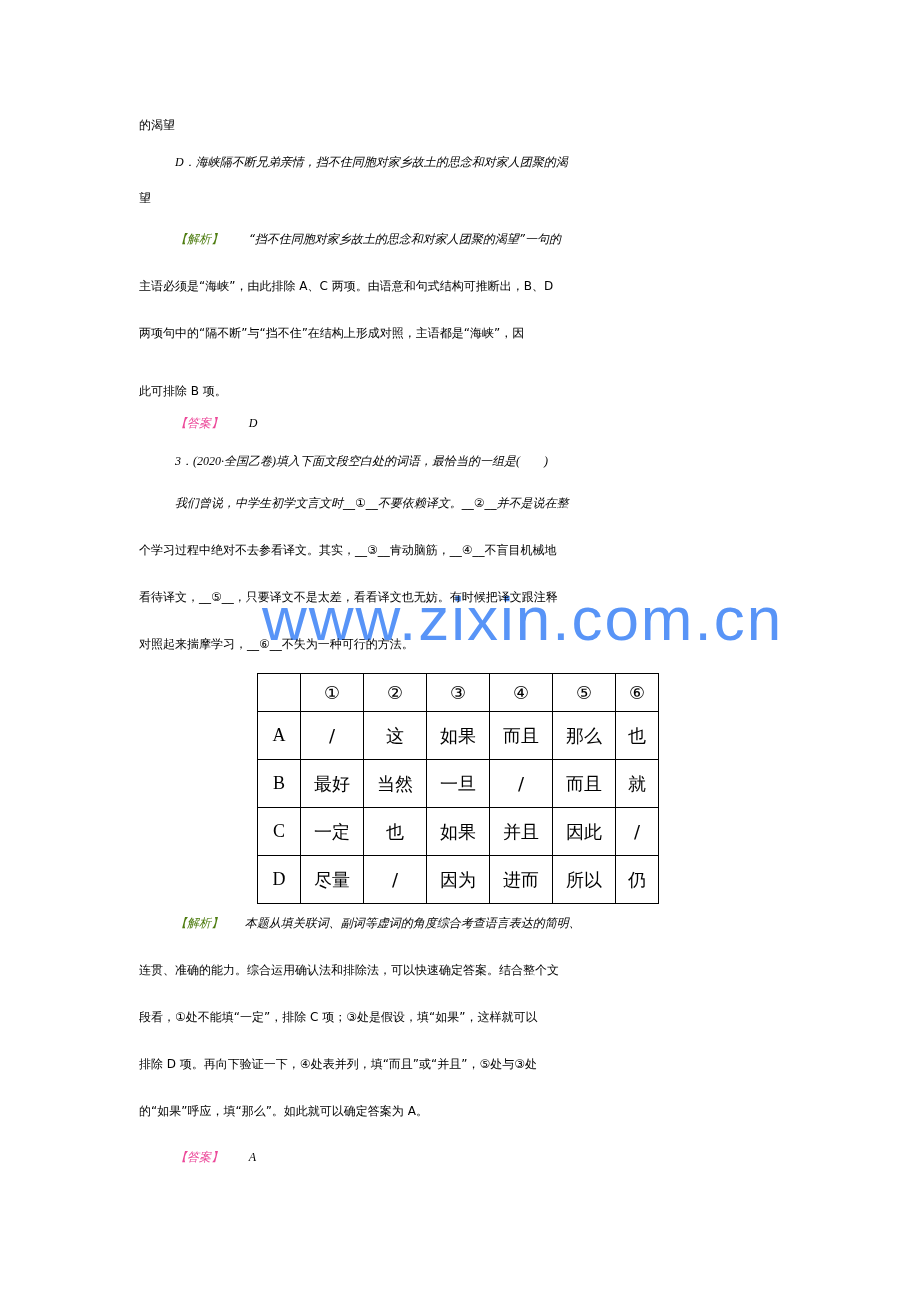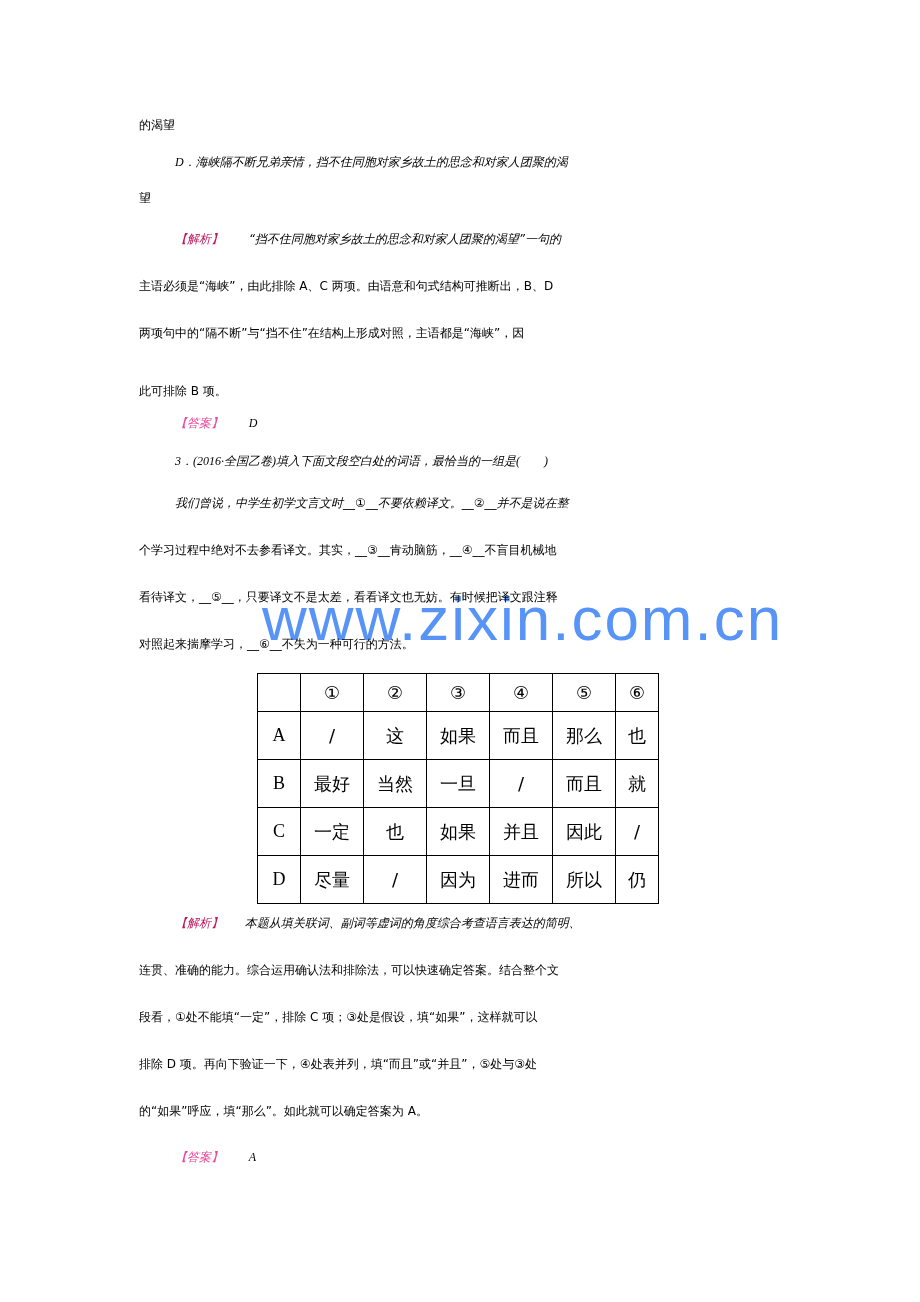"【解析】" .label-blue { color: #be185d -> #4d7c0f }
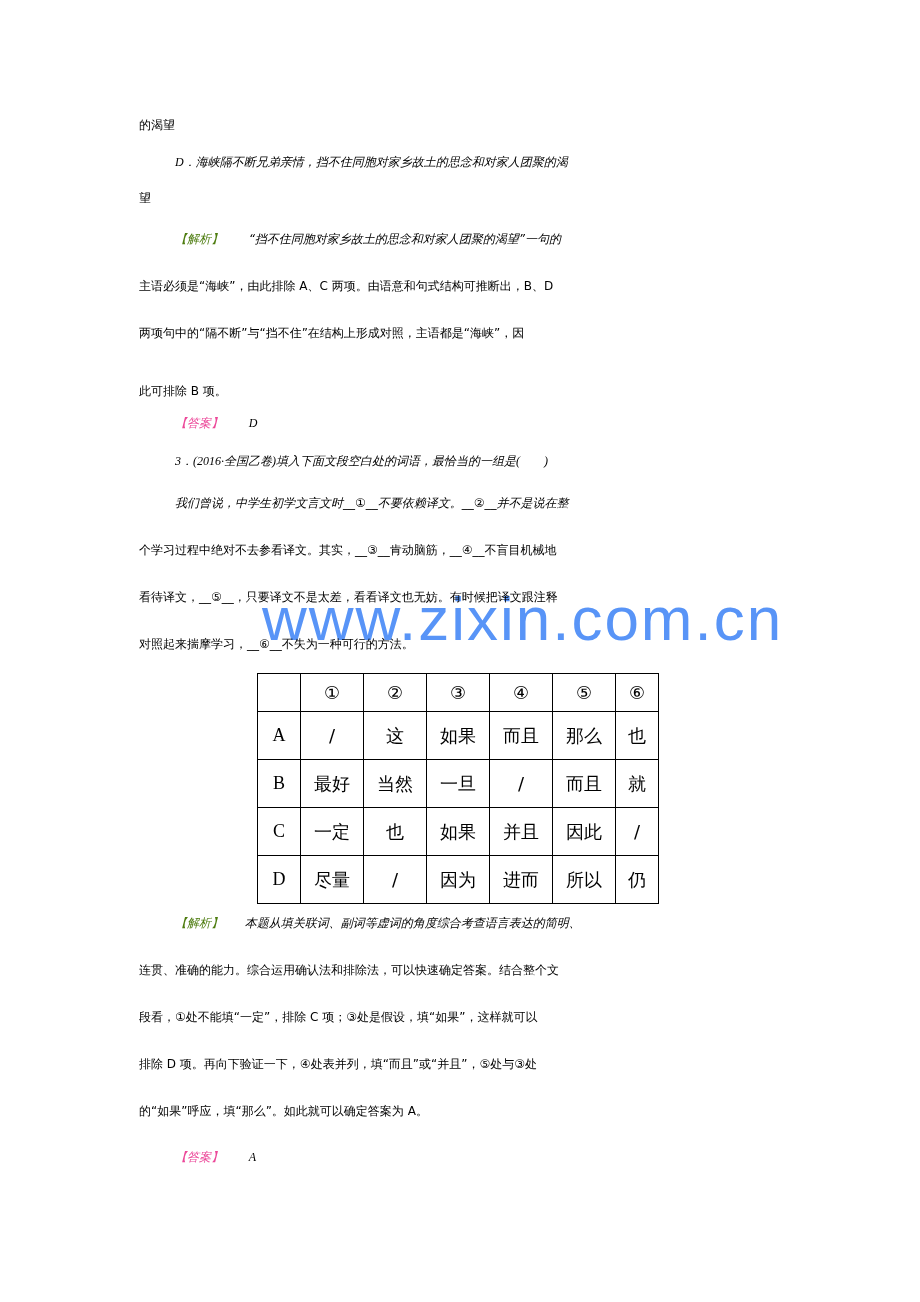"3．(2016·全国乙卷)填入下面文段空白处的词语，最恰当的一组是( )" div.line { text: 2016 -> 2020 }
